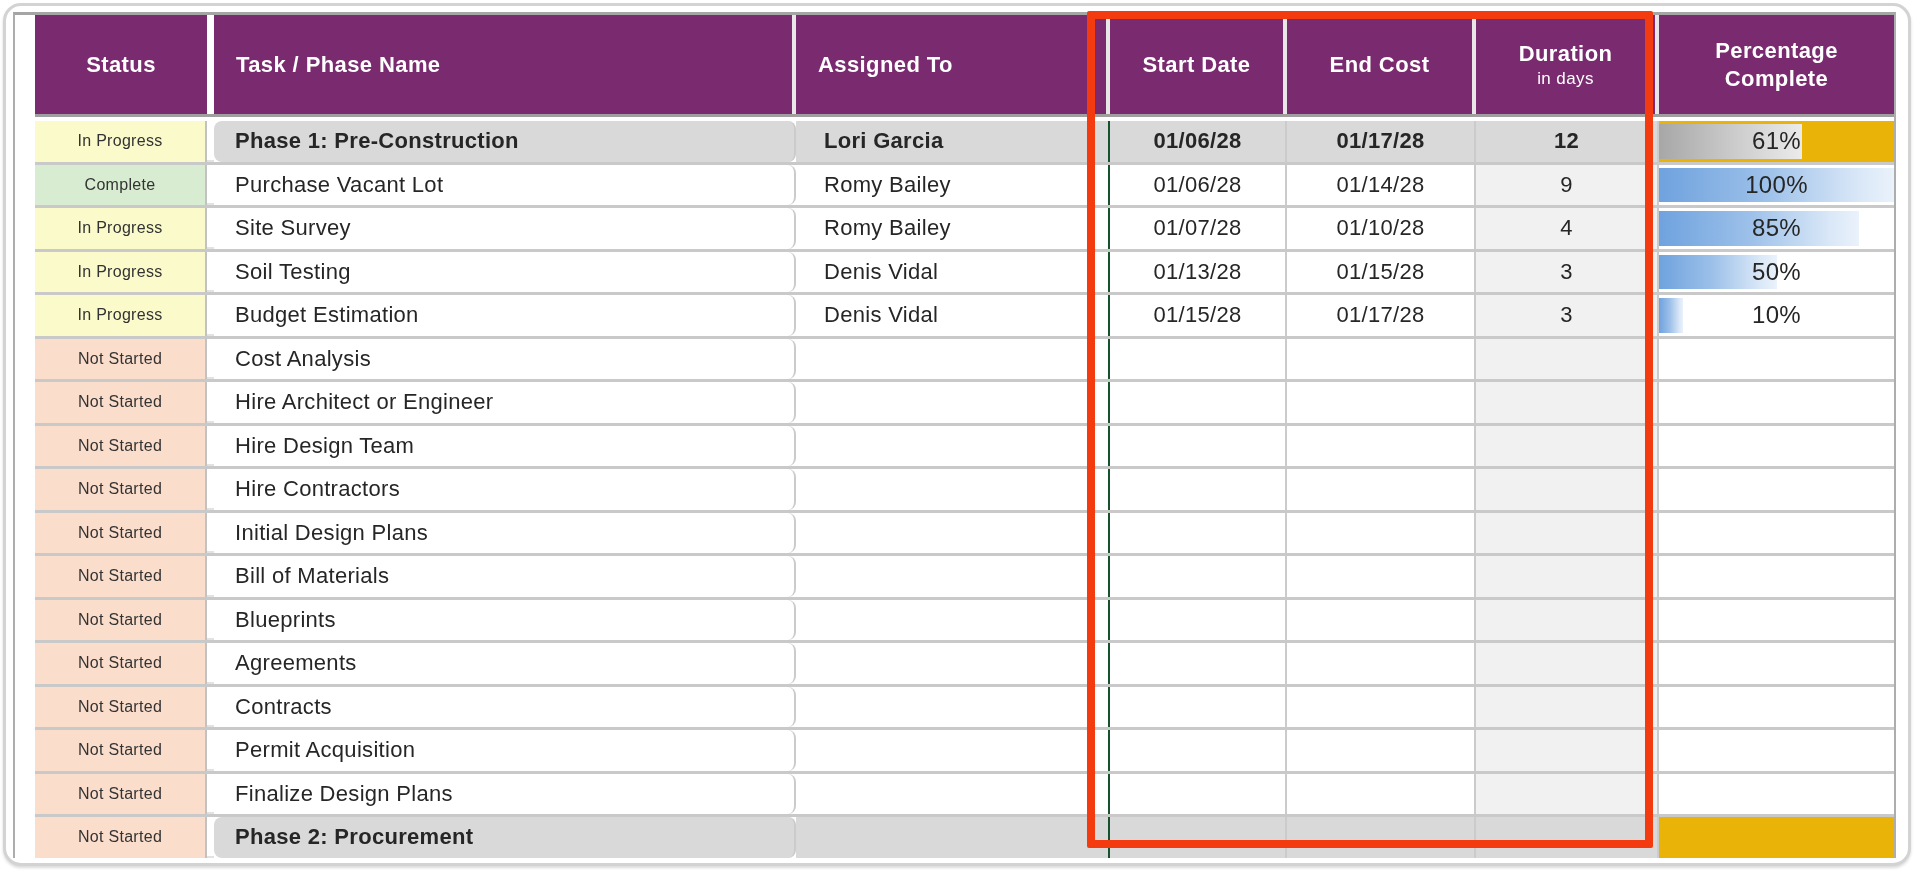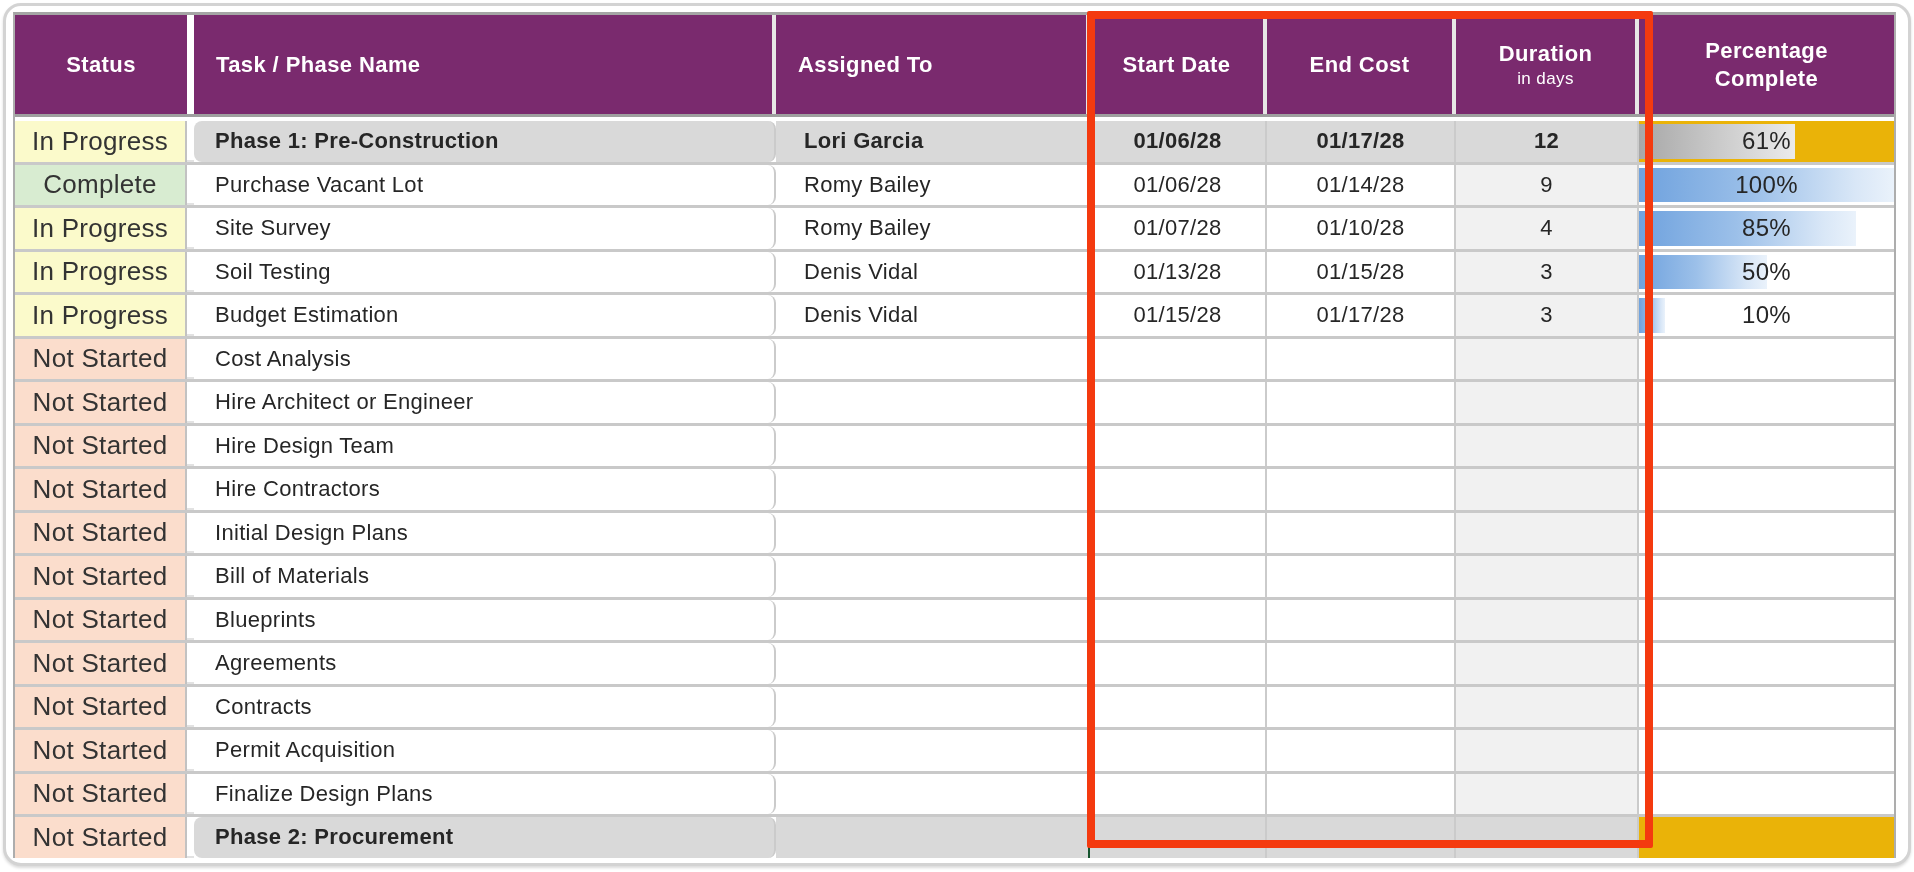"Status" .hrow, .row { margin-left: none -> 20px }
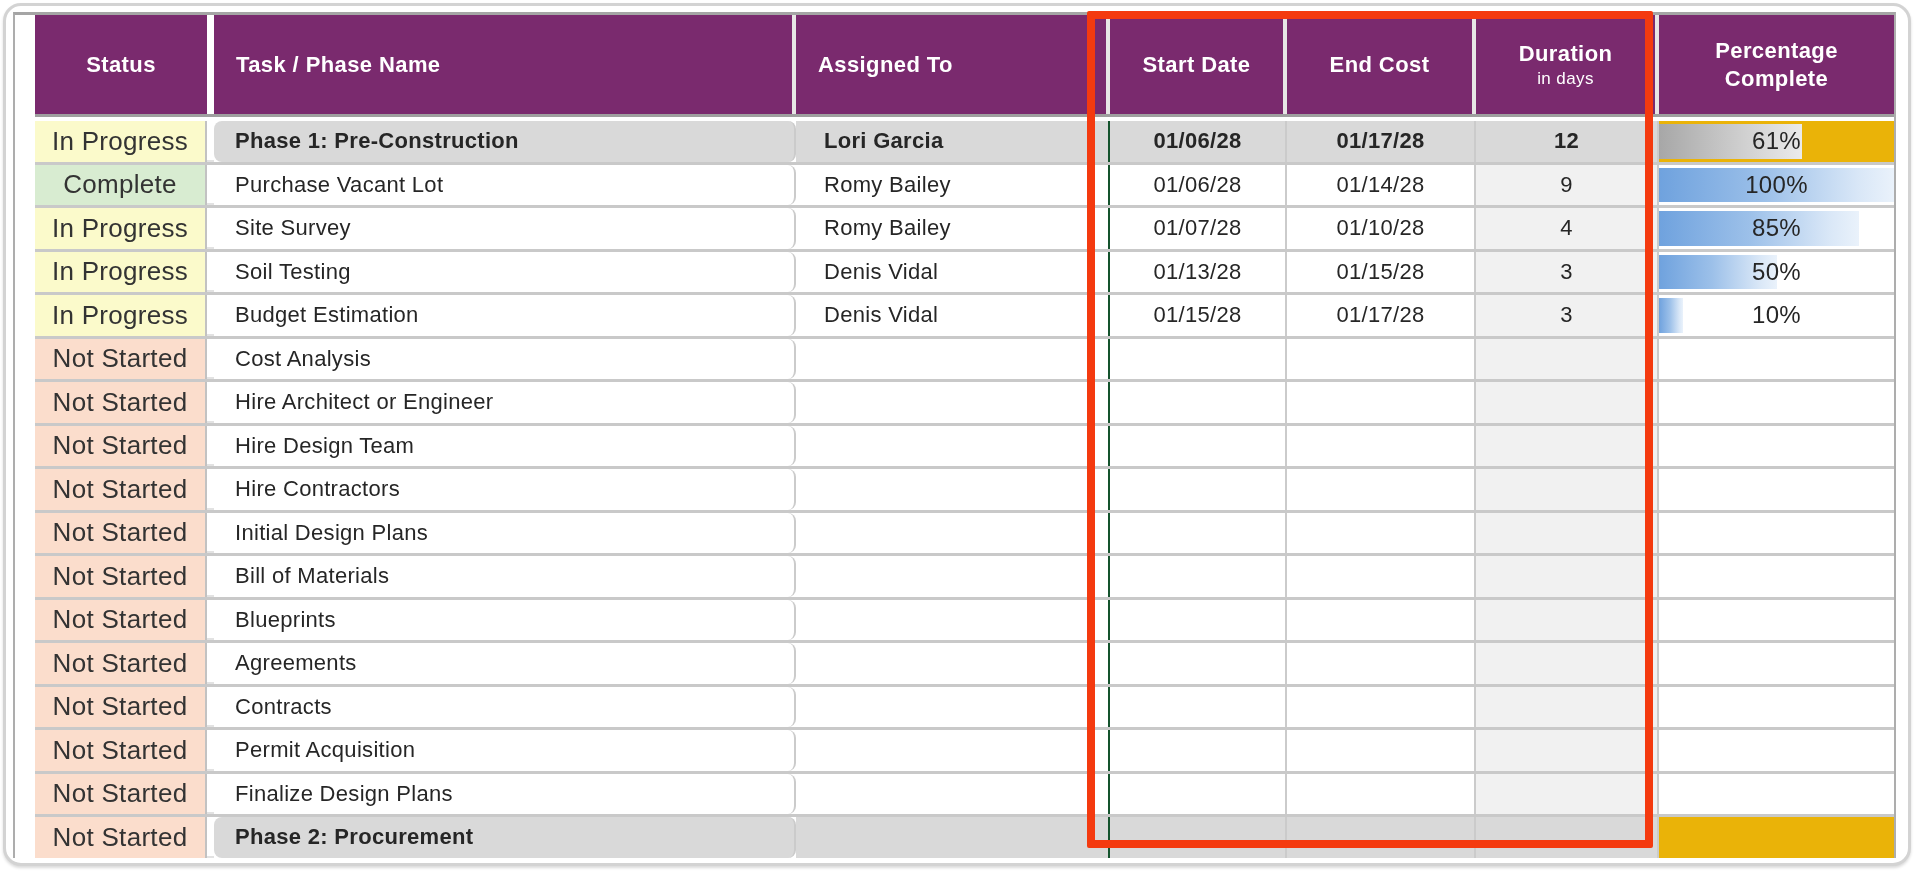"In Progress" .cell.status { font-size: 26px -> 16px }
